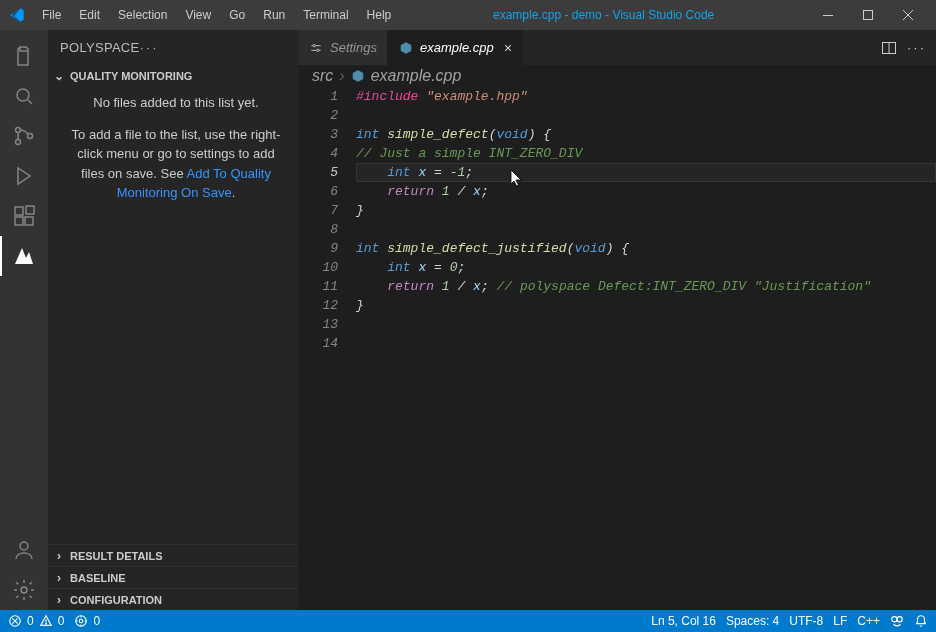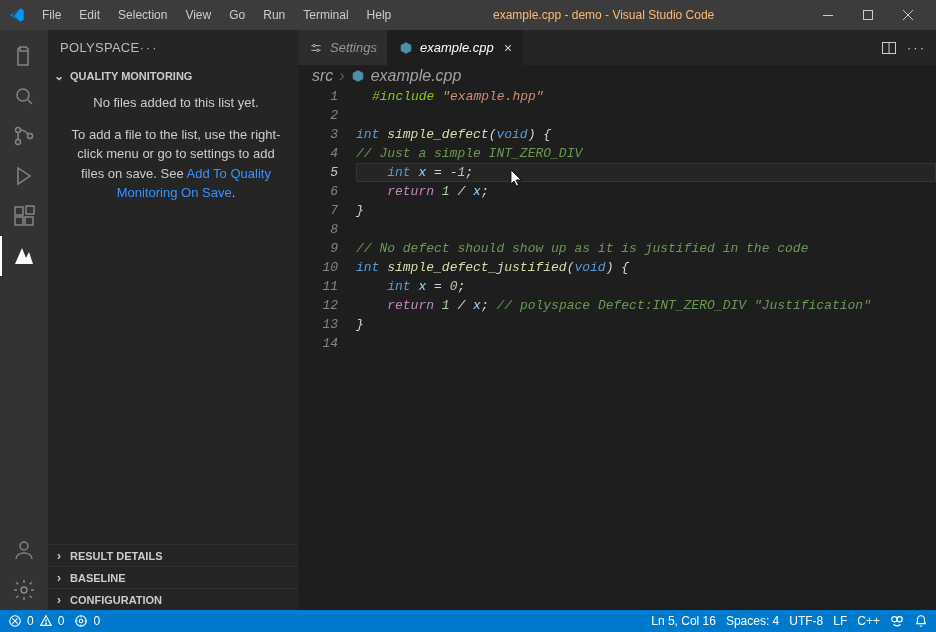"example.cpp - demo - Visual" .titlebar .title { color: #fdba74 -> #0ea5e9 }
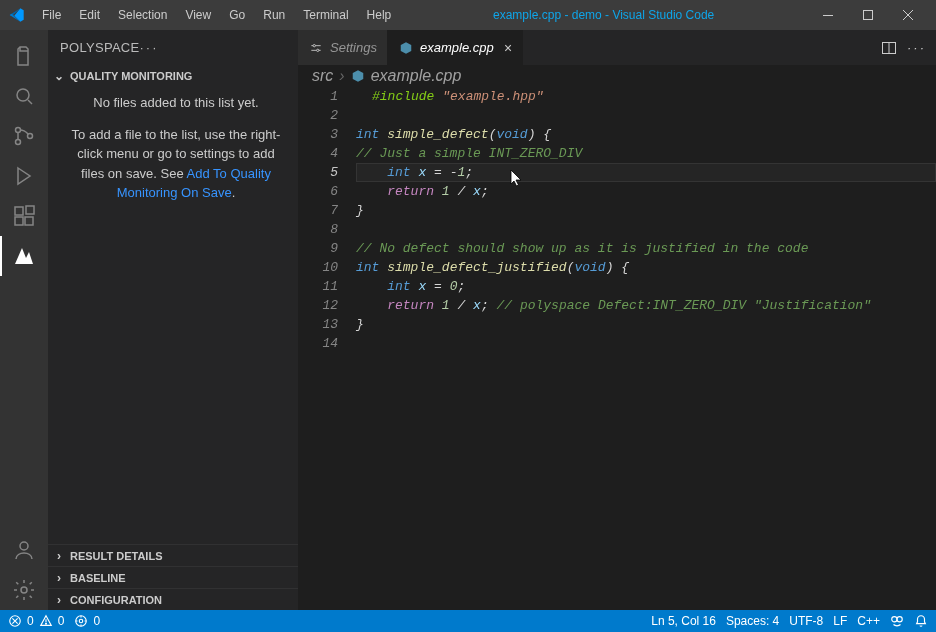"#include" .tk-pp { color: #84cc16 -> #ec4899; margin-left: 16px -> none }
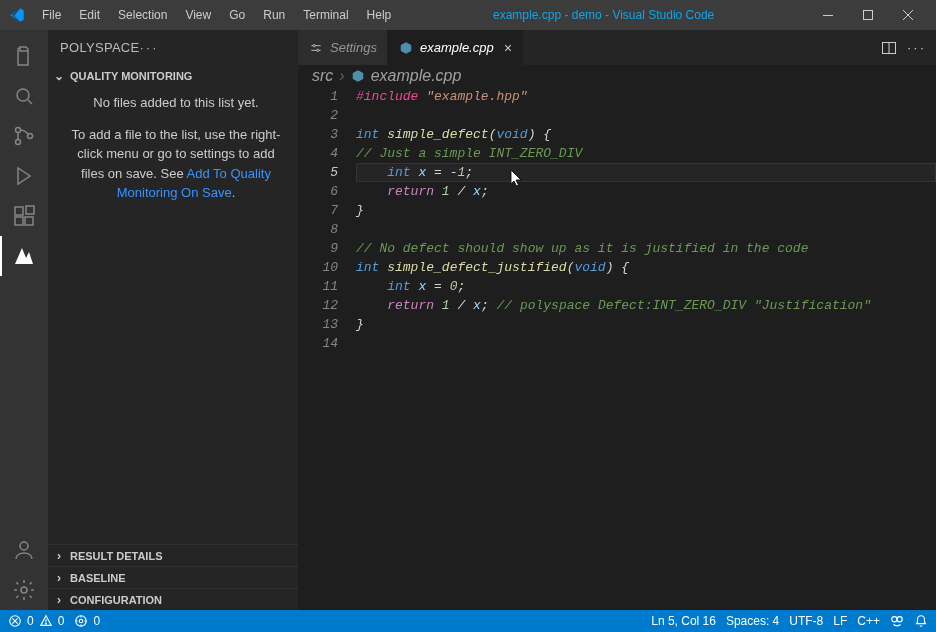"// No defect should show" div.line { html: <div><span>// No defect should show up as it is justified in the code</span></div> -> none }
